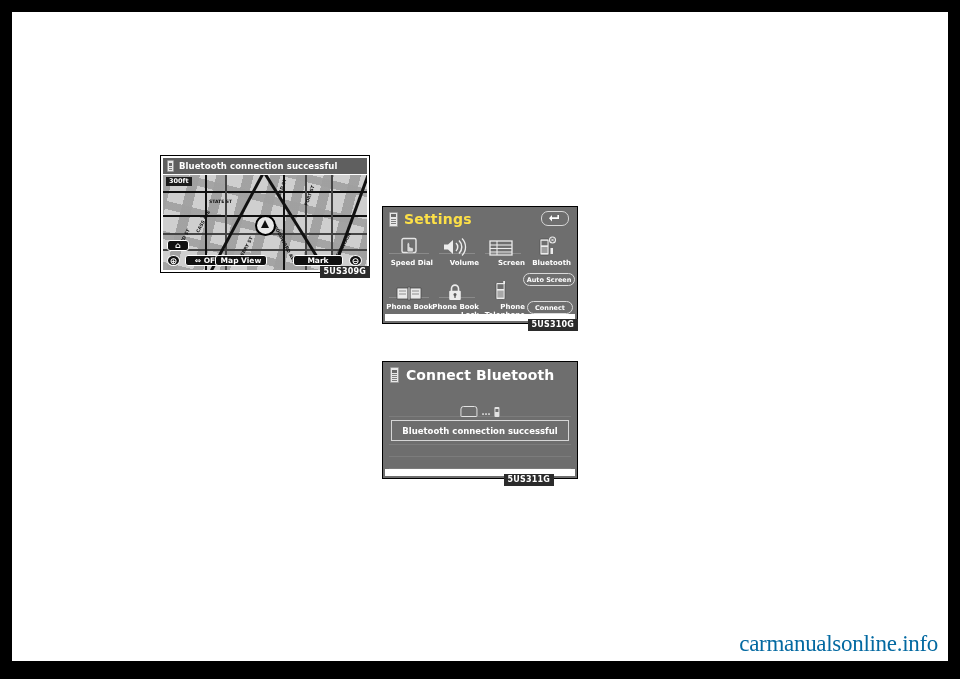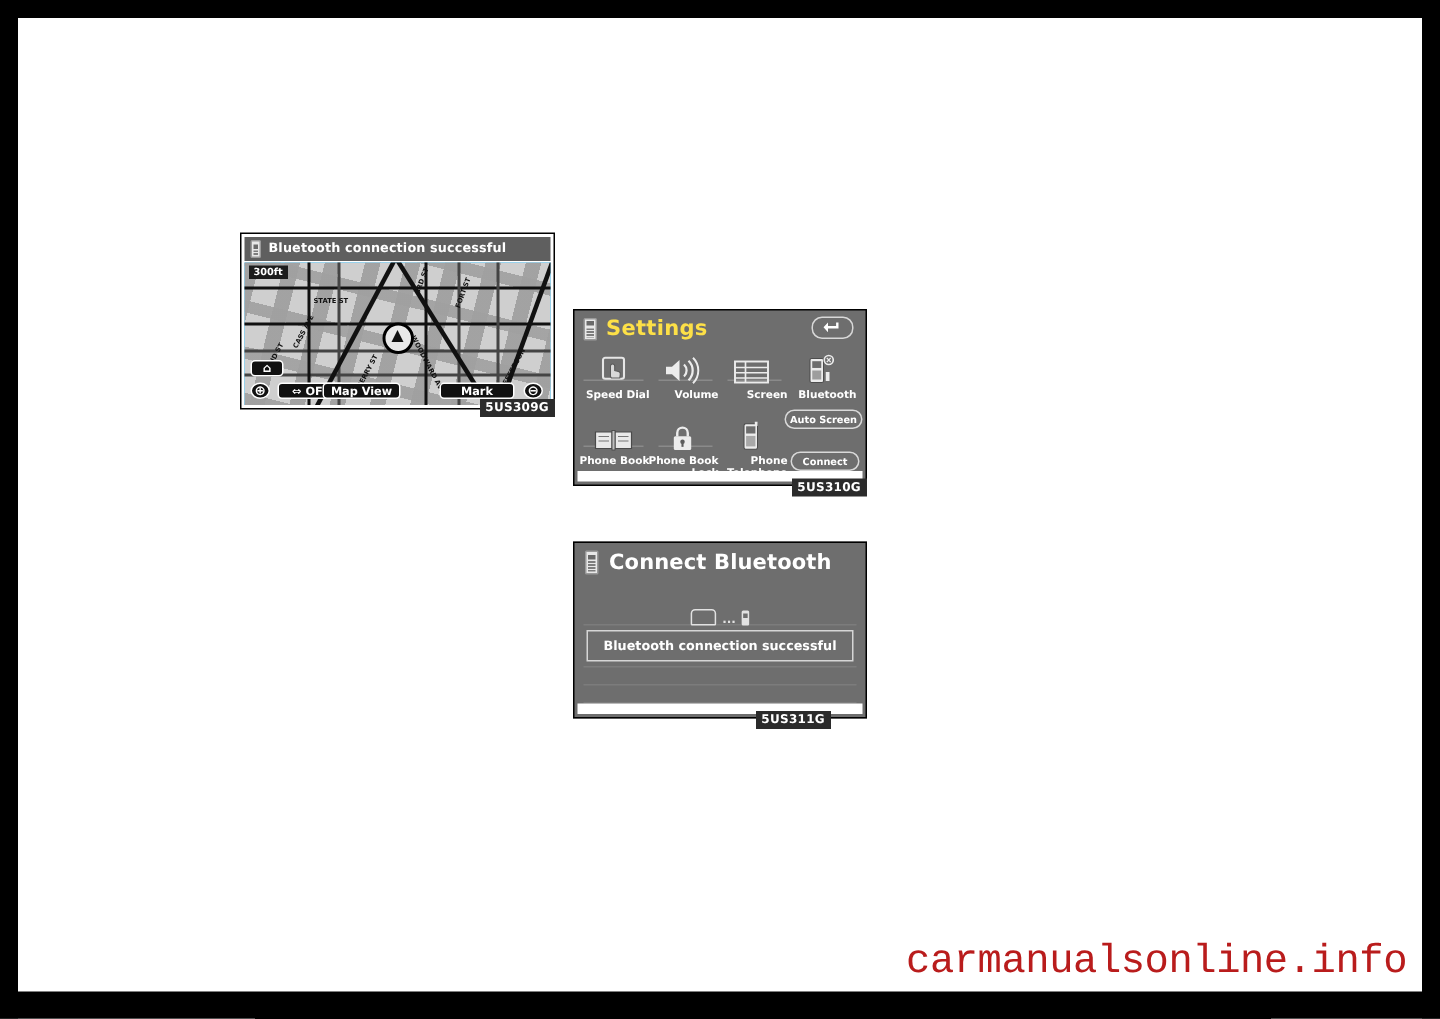"carmanualsonline.info" .watermark { color: #b91c1c -> #0369a1; font-family: Liberation Mono, monospace -> Liberation Serif, serif; font-size: 27px -> 23px }
